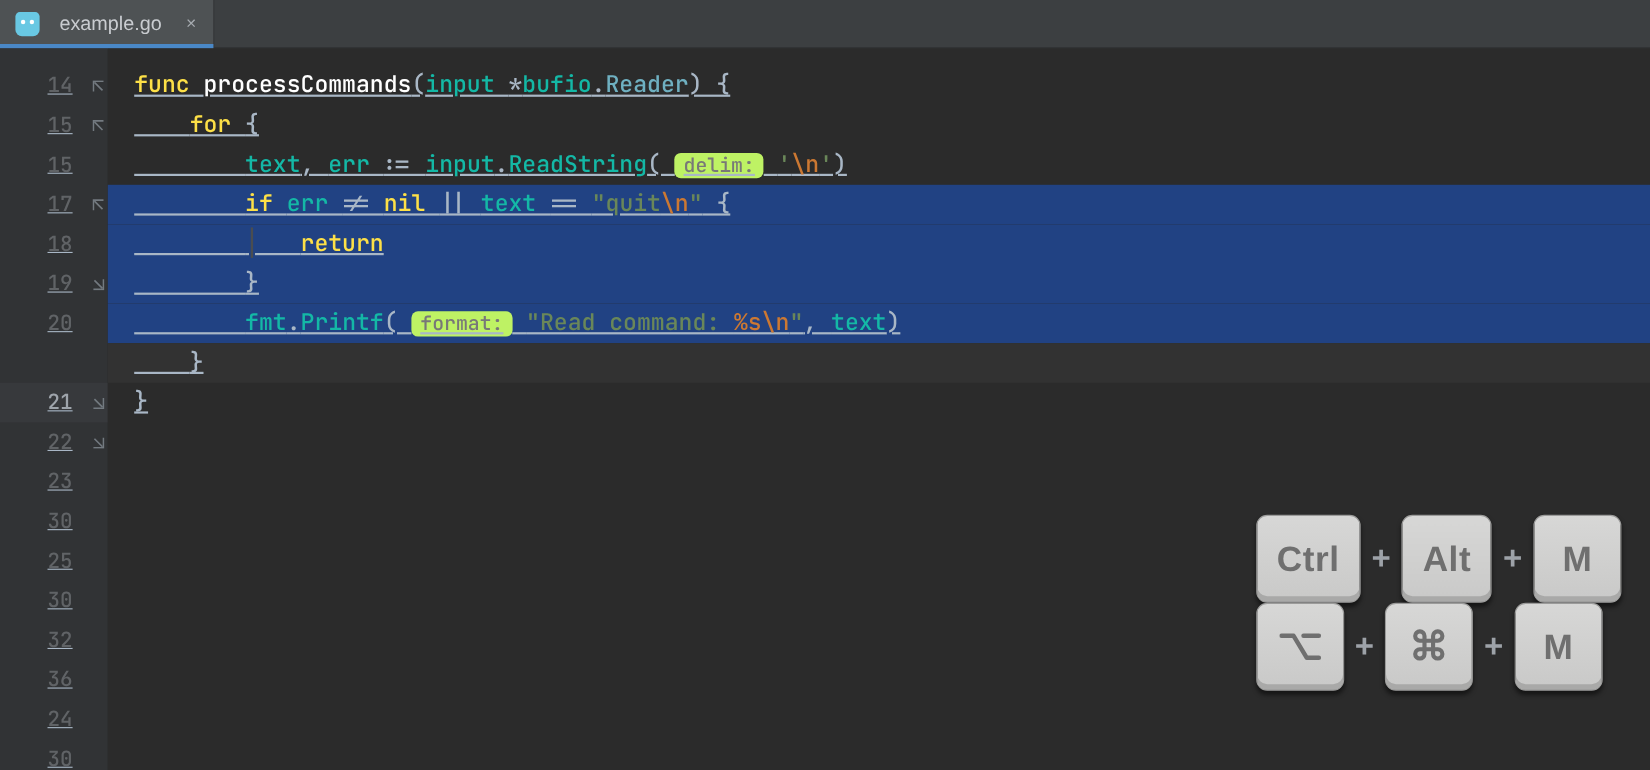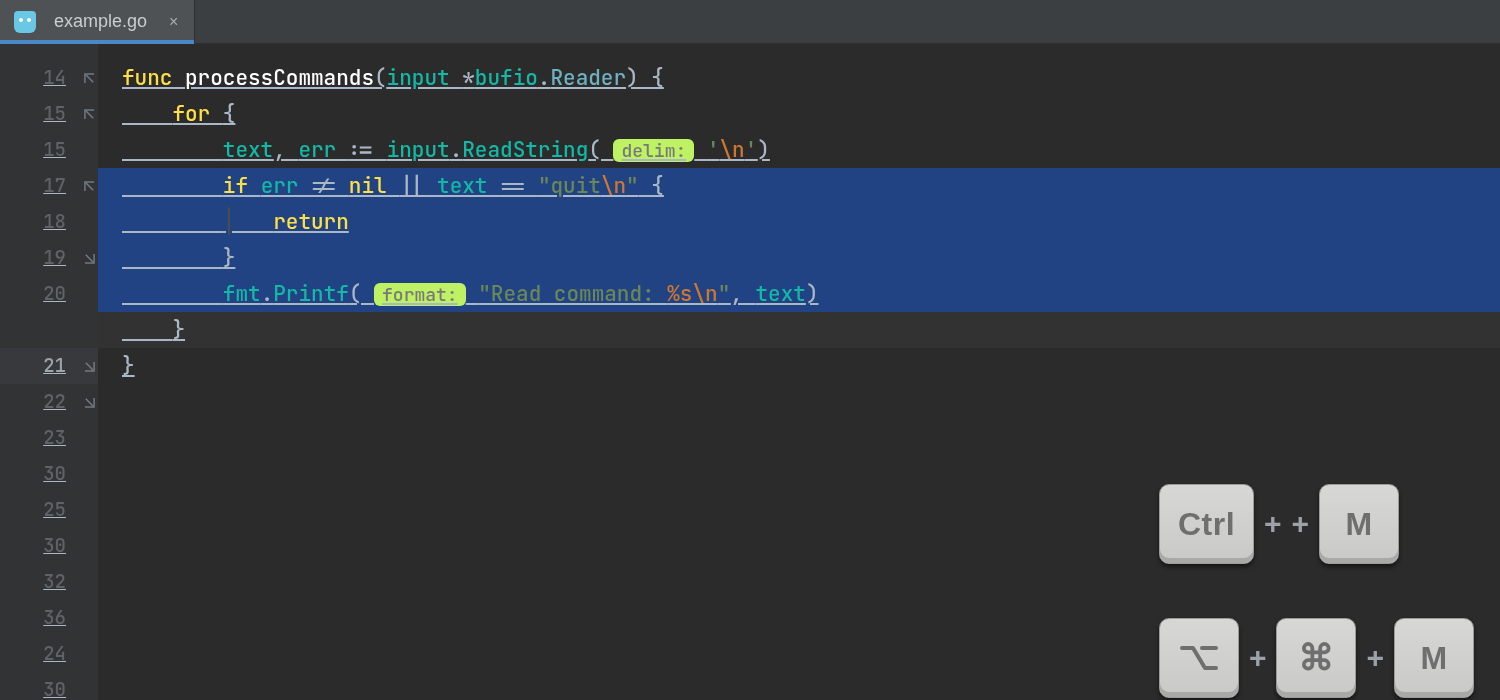"Ctrl" .shortcuts { gap: 54px -> none; top: 440px -> 424px }
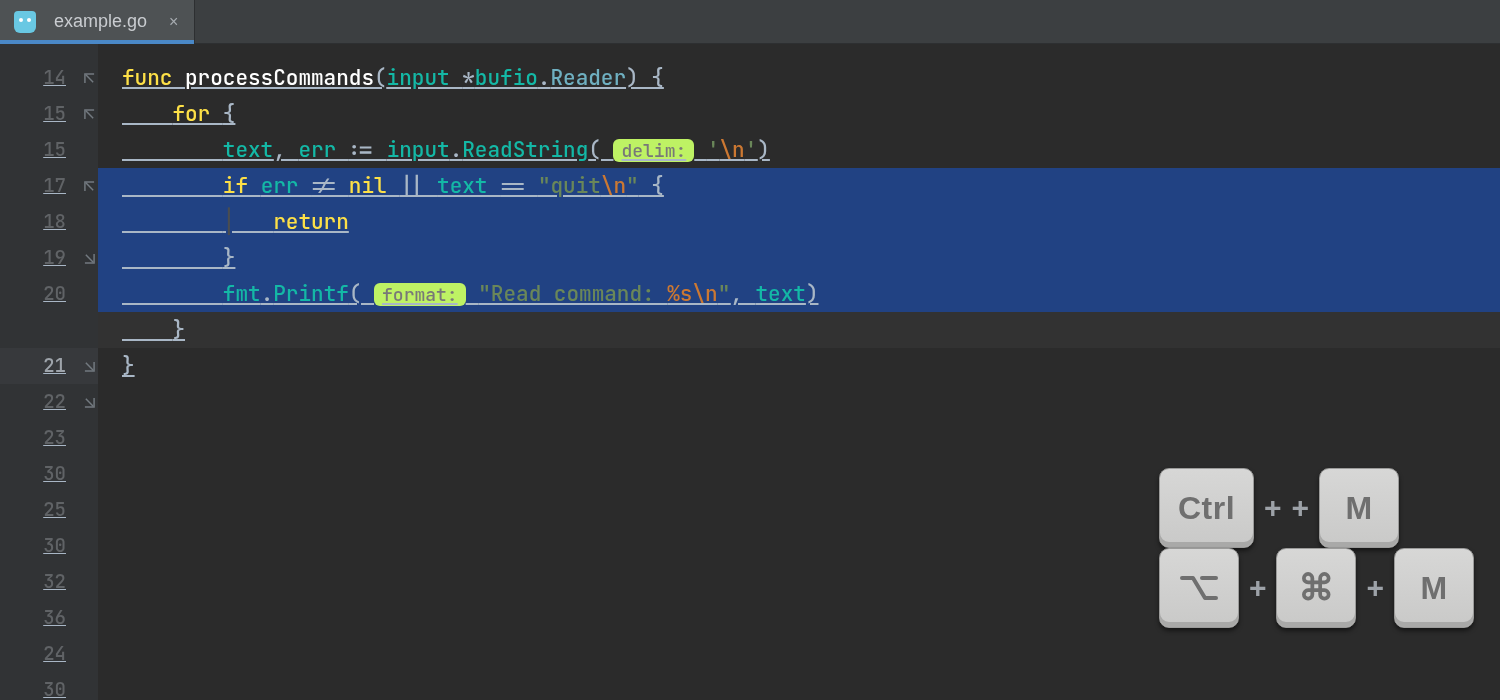"Alt" div.key { html: none -> <div>Alt</div> }
